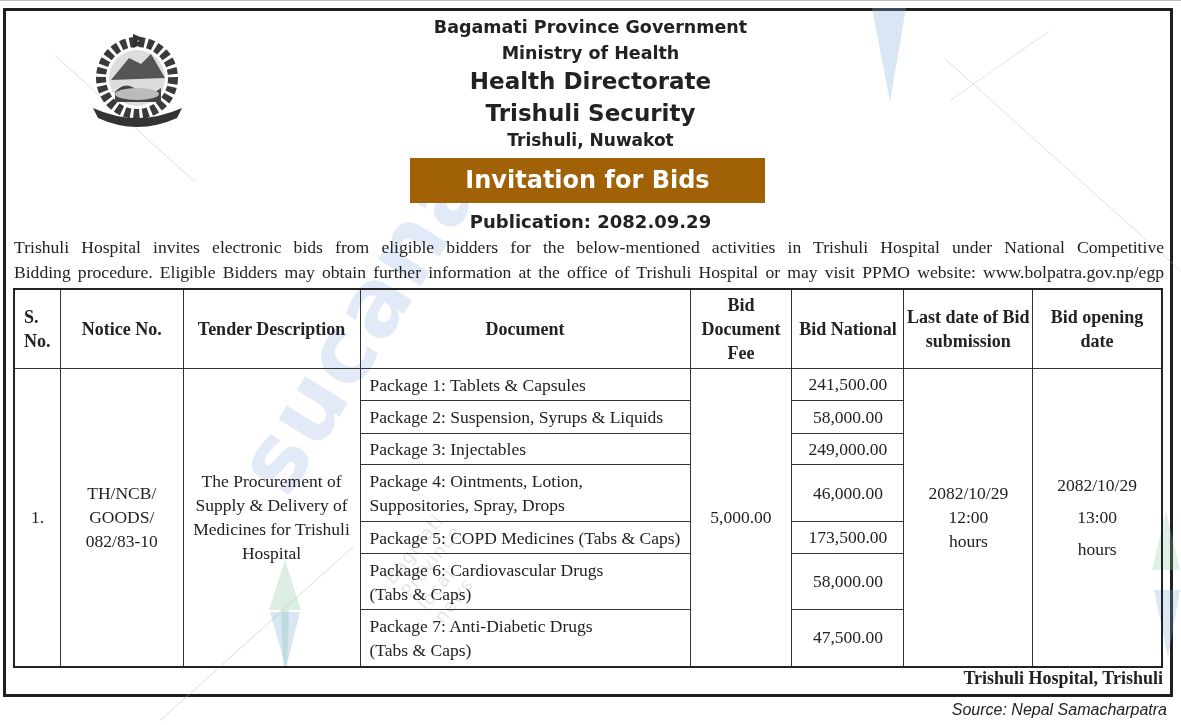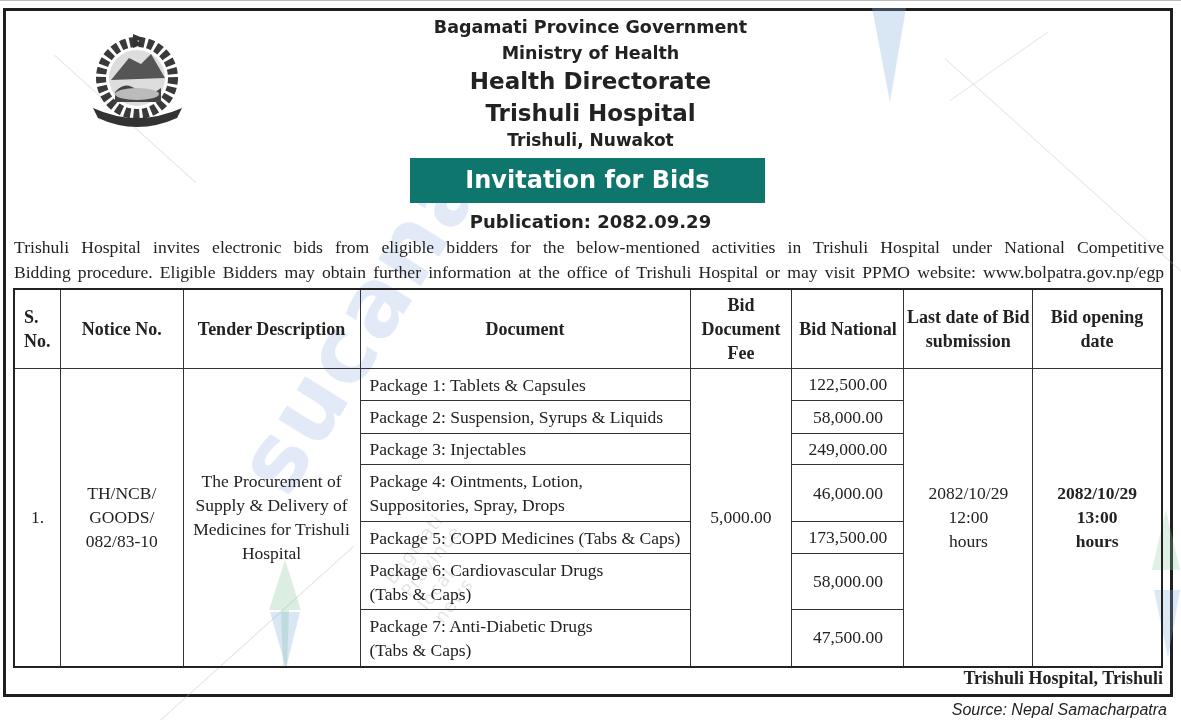"Trishuli Hospital" div.hdr { text: Hospital -> Security }
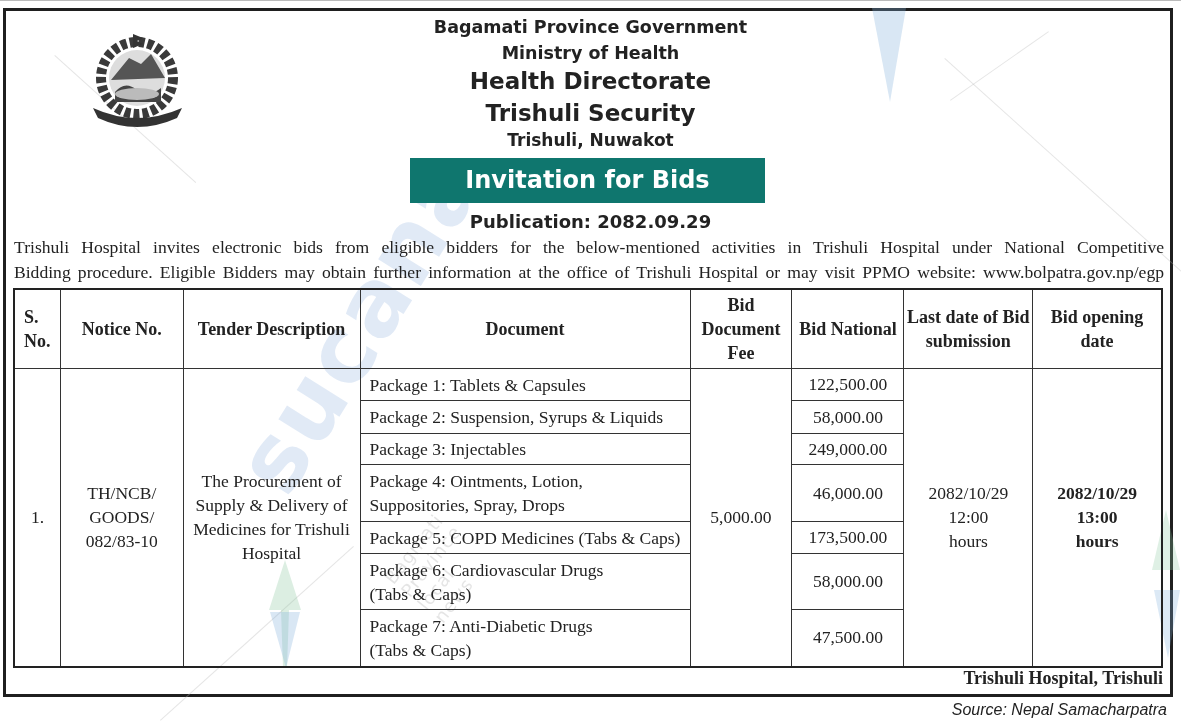"Invitation for Bids" .banner { background: #0f766e -> #a16207 }
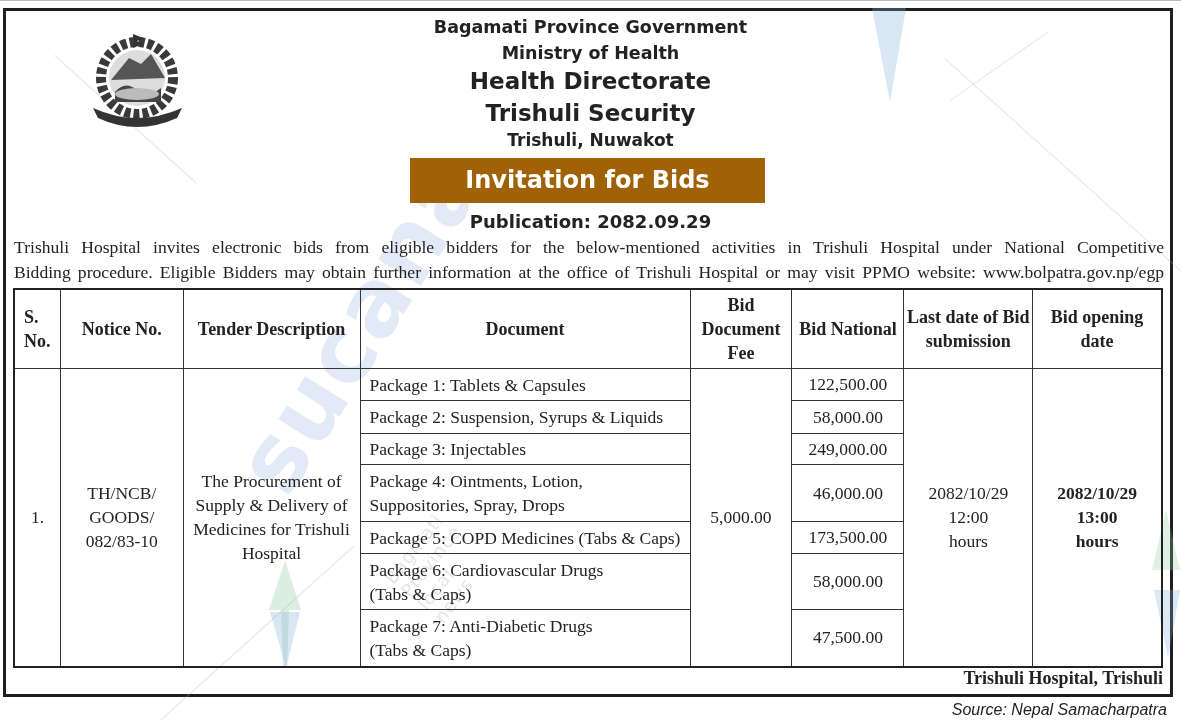"122,500.00" td { text: 122,500.00 -> 241,500.00 }
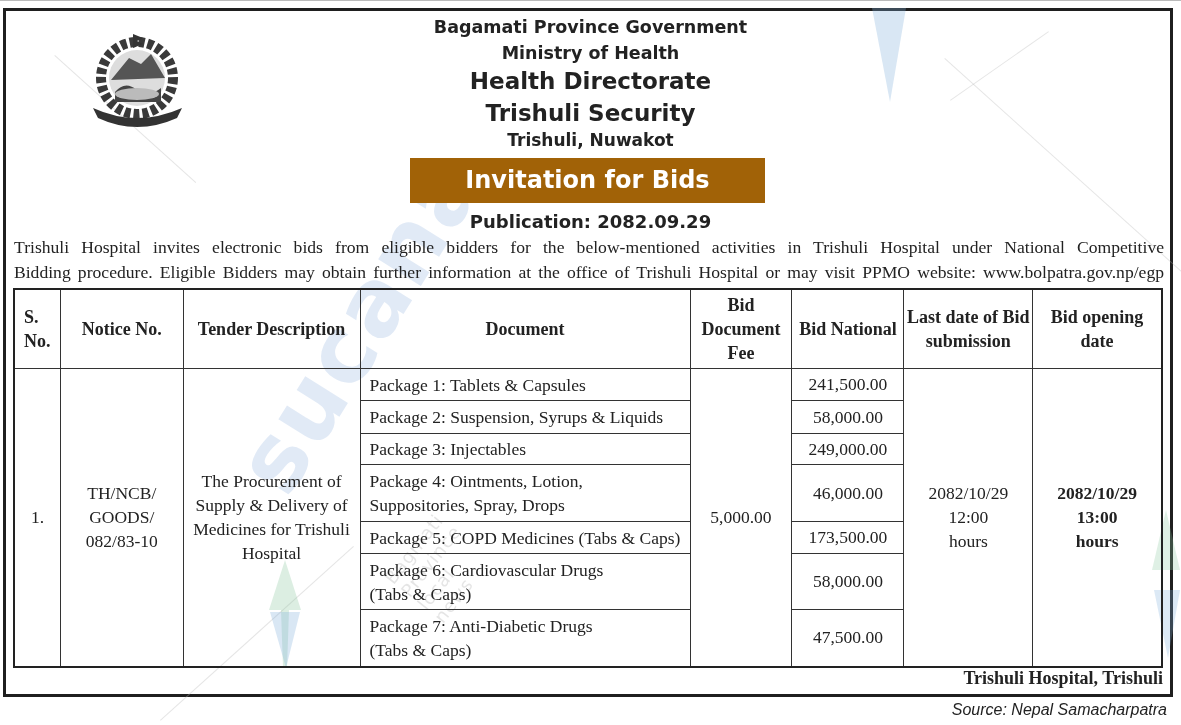"2082/10/29 13:00 hours" td { font-weight: bold -> none; line-height: 24px -> 32px }
